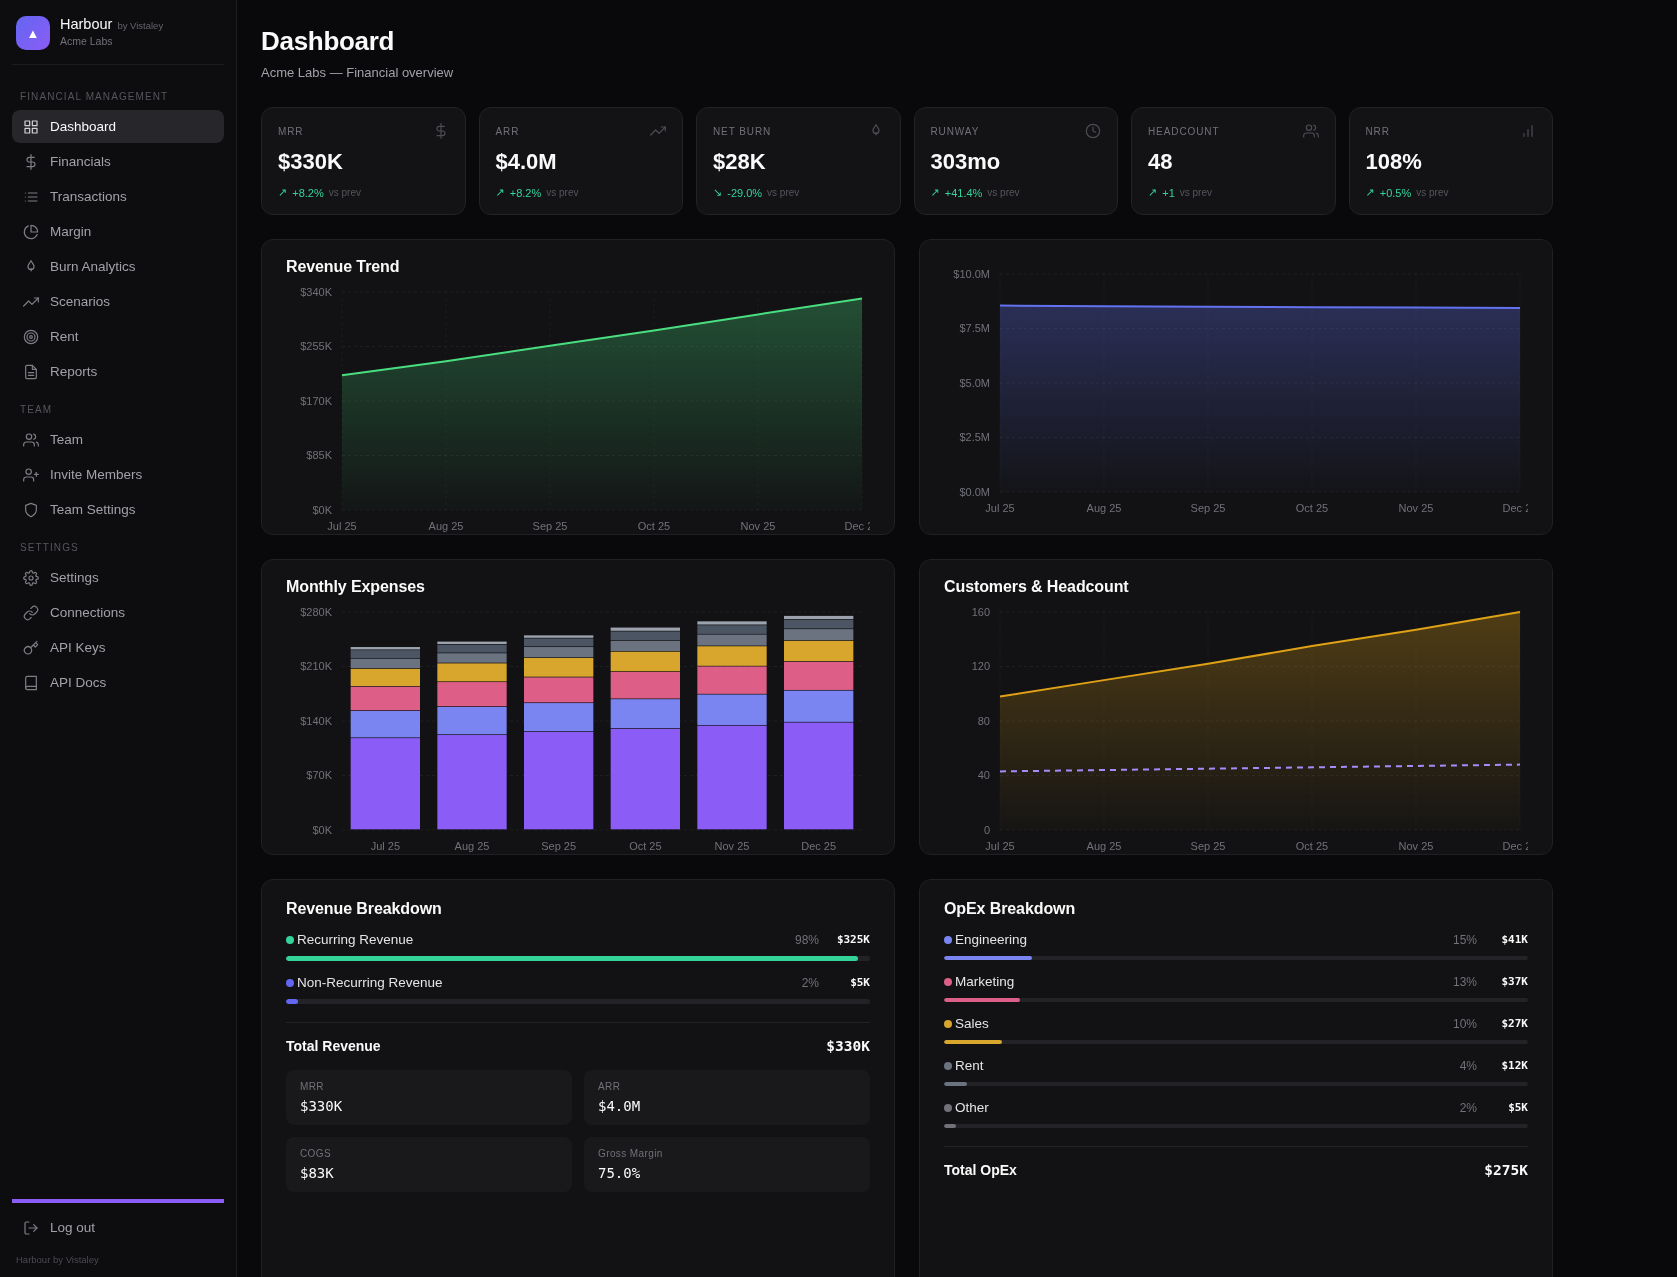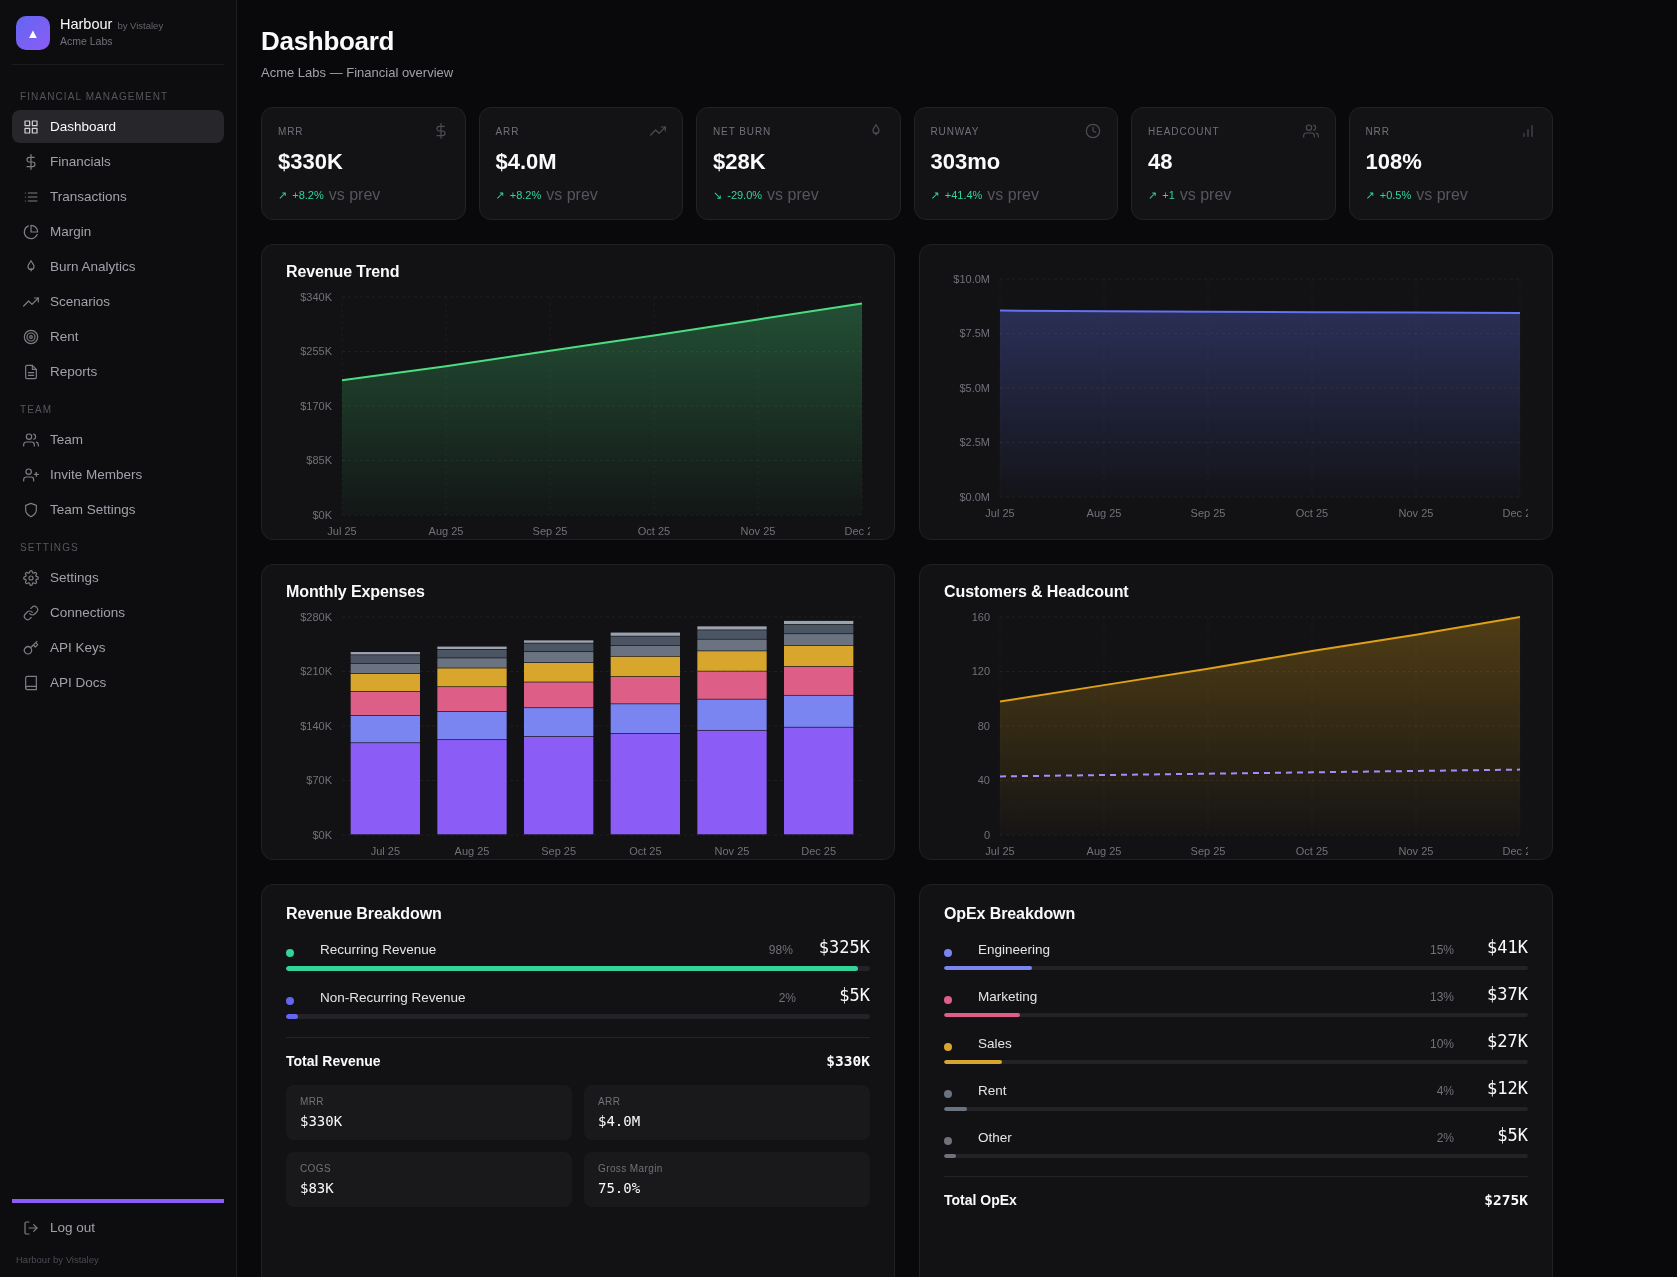"vs prev" .kpi-vs { font-size: 16px -> 10px }
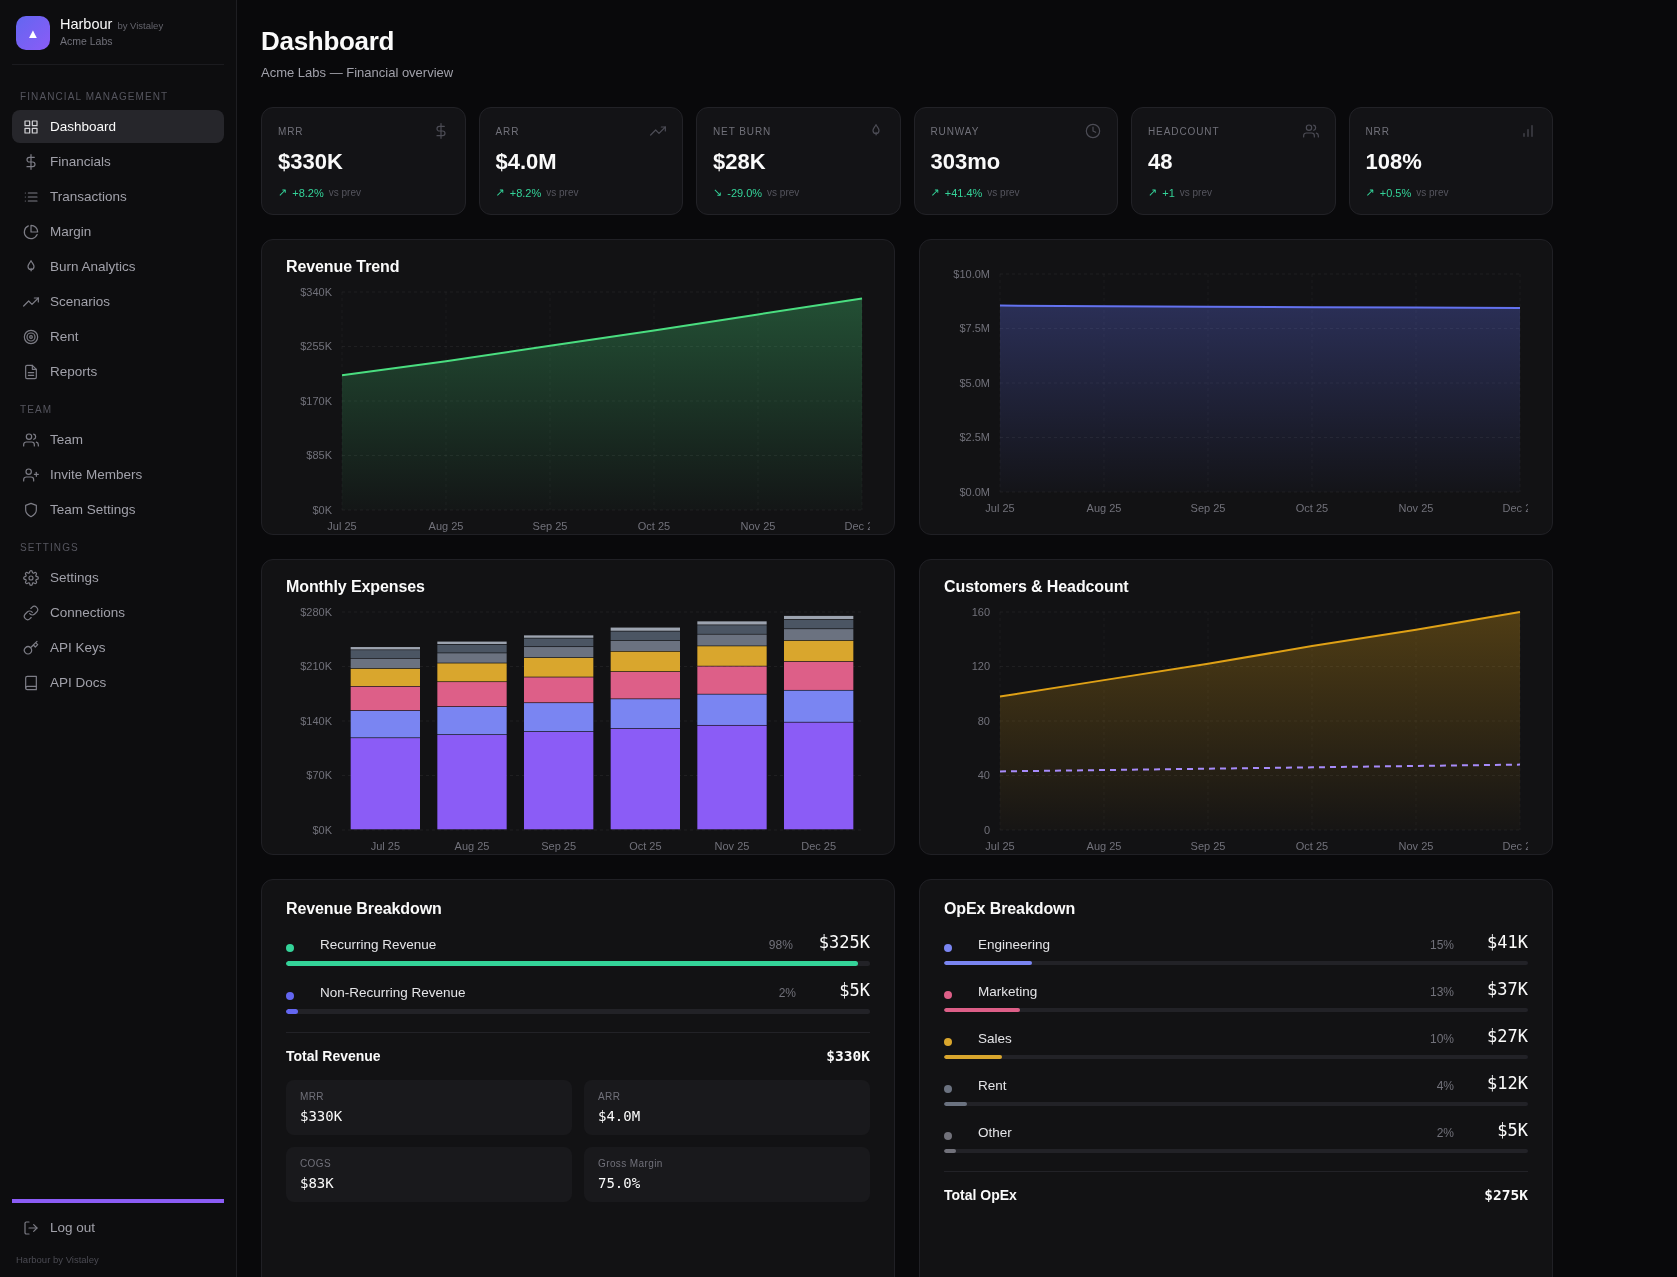"Recurring Revenue" .bd-top { align-items: flex-end -> center; gap: 26px -> 3px }
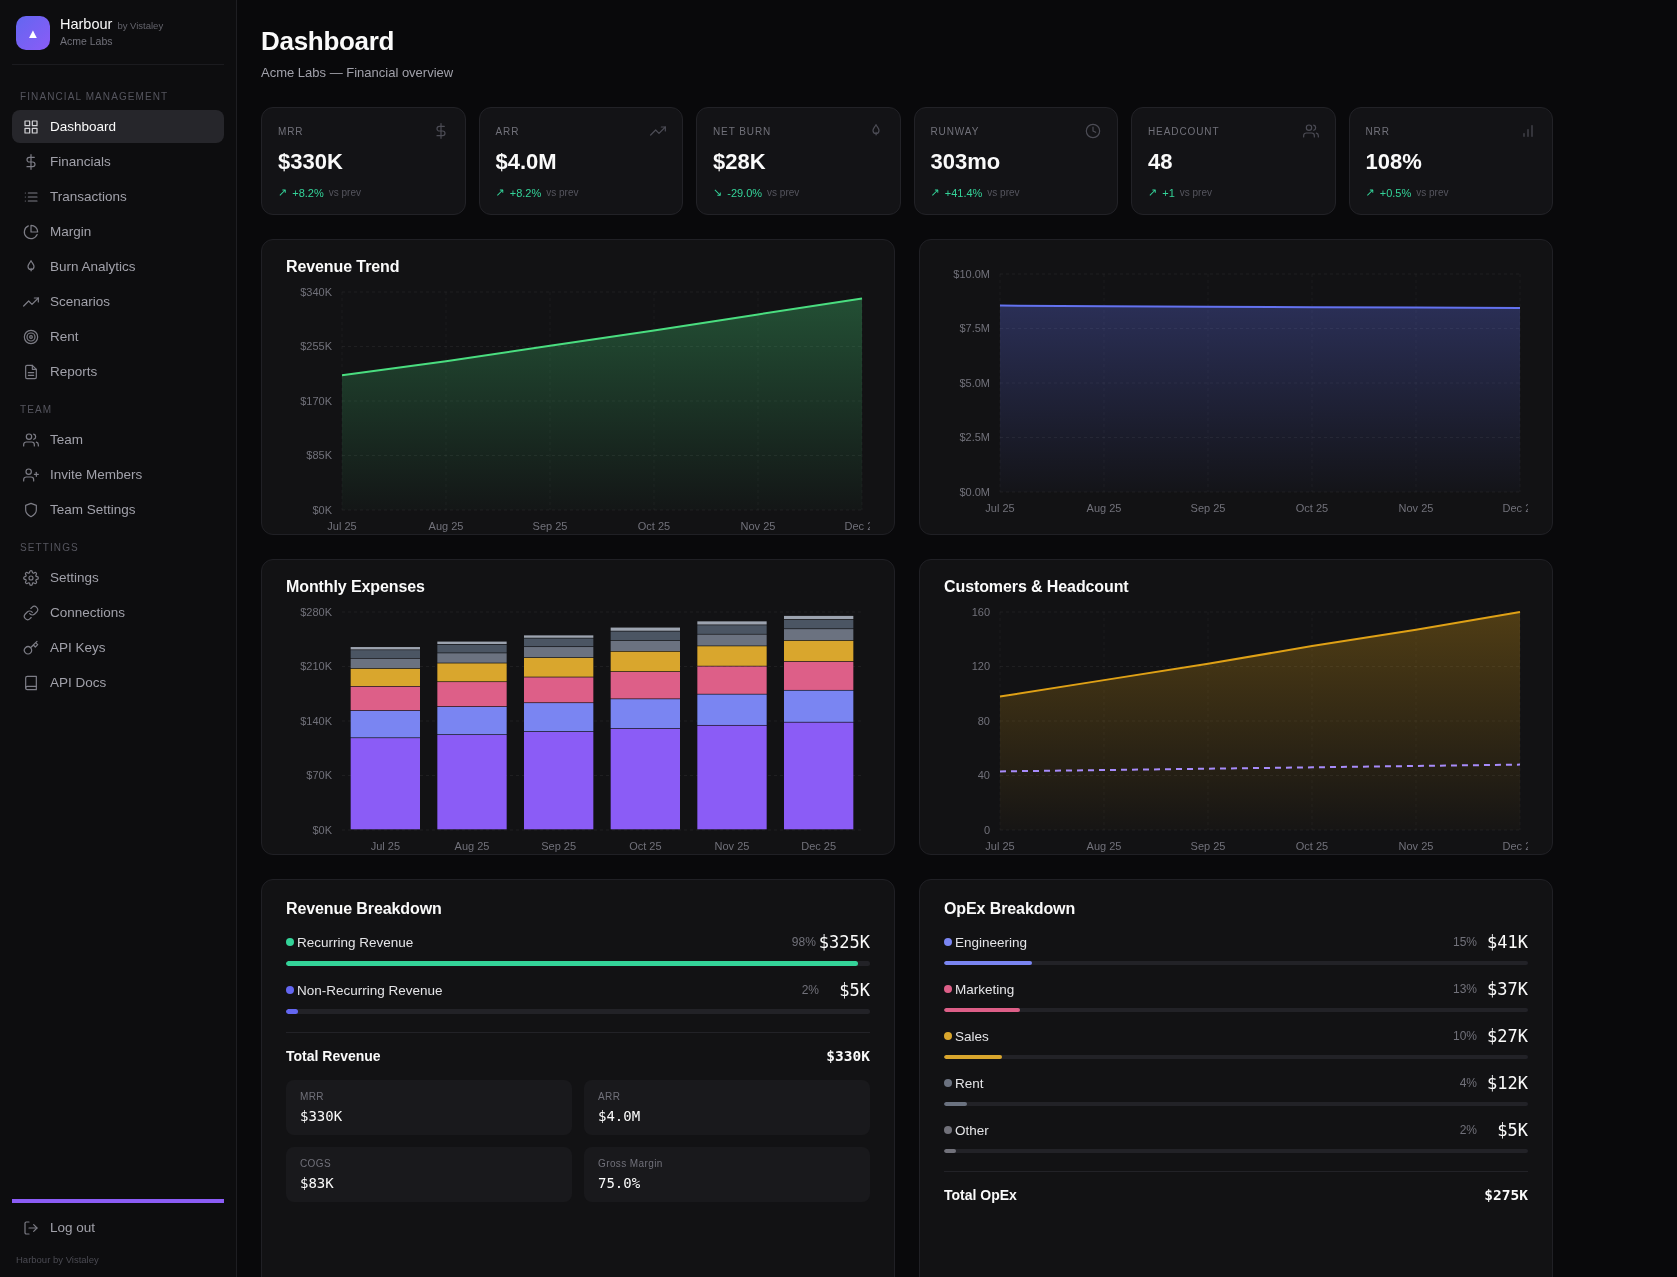"$325K" .bd-val { font-size: 17px -> 11px; font-weight: 400 -> 700 }
